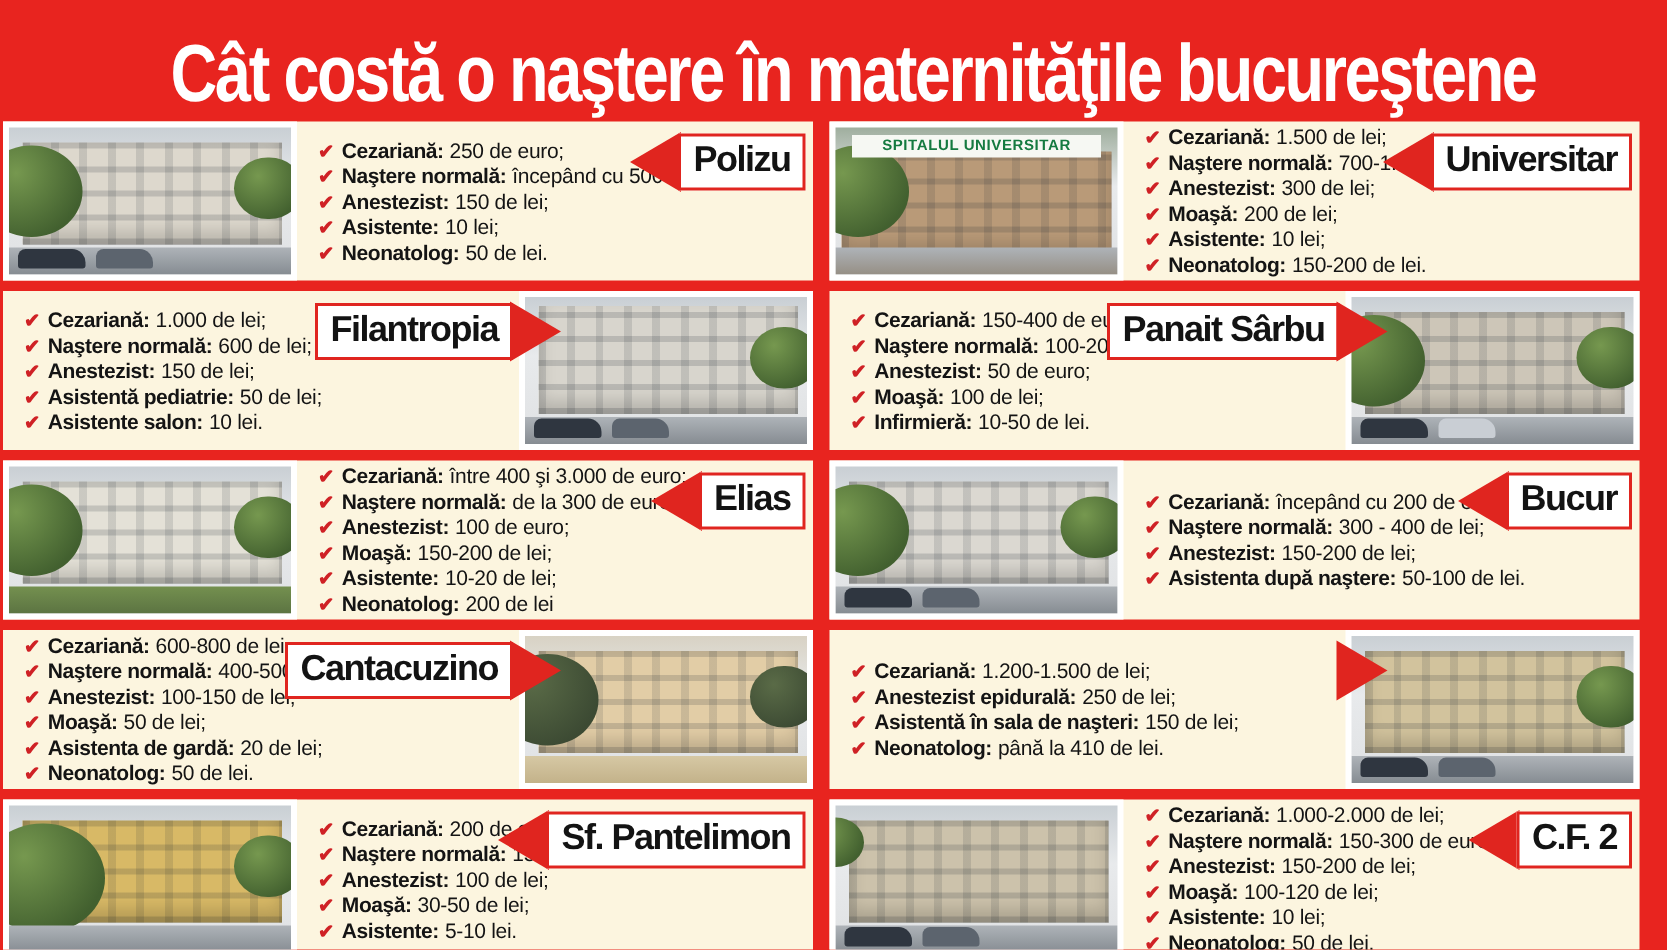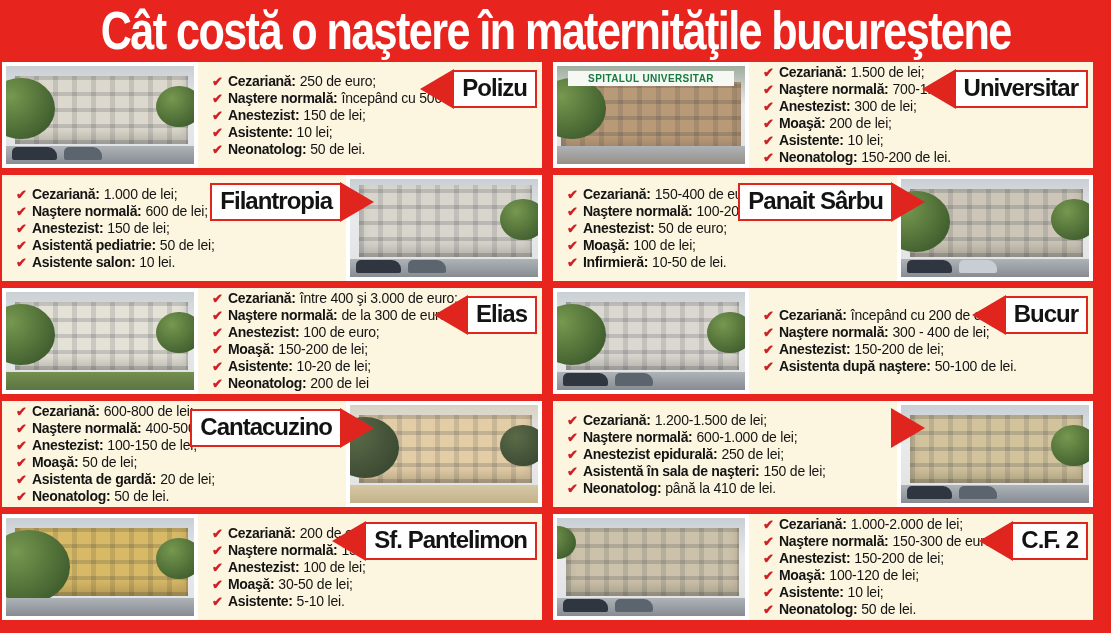"Cât costă o naştere în" .title-wrap { justify-content: center -> flex-start; margin-top: none -> 19px }
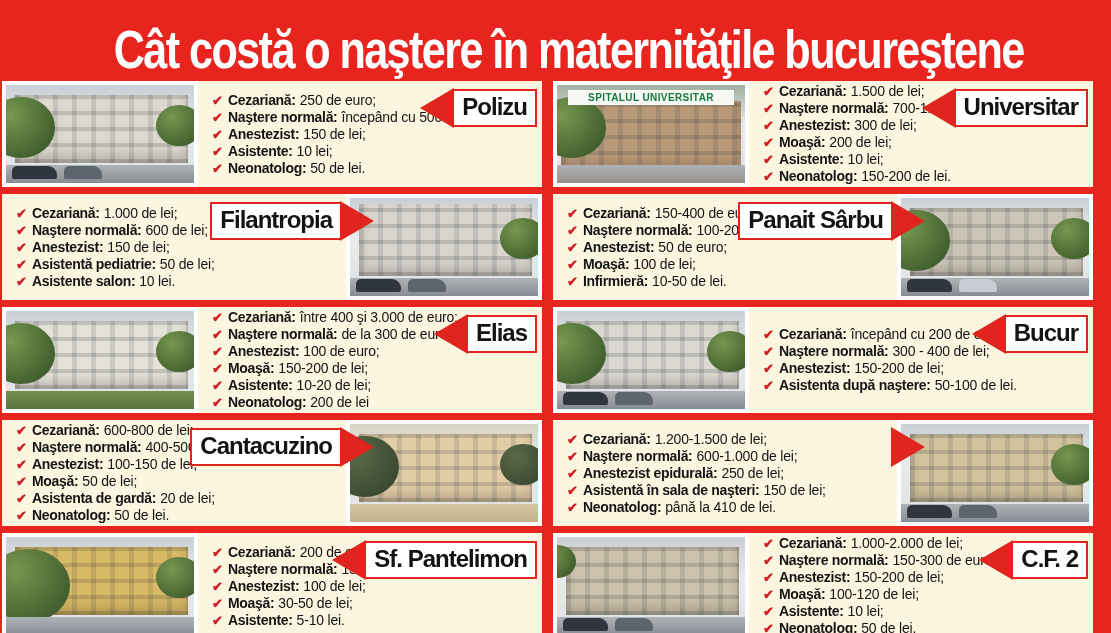"✔ Naştere normală: 600-1.000 de" li.item { html: <li> <span>✔</span><span>Naştere normală:</span><span>600-1.000 de lei;</span> </li> -> none }
